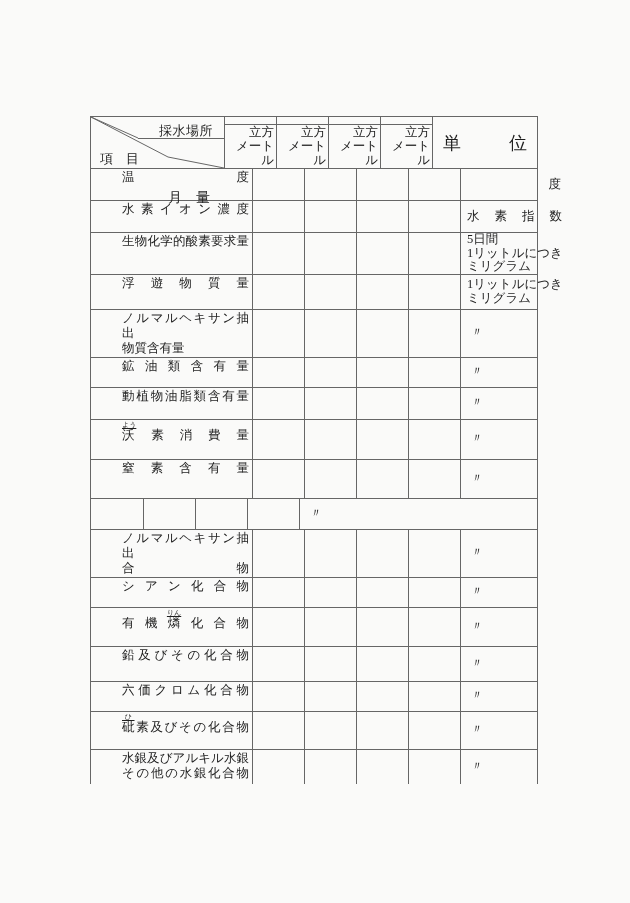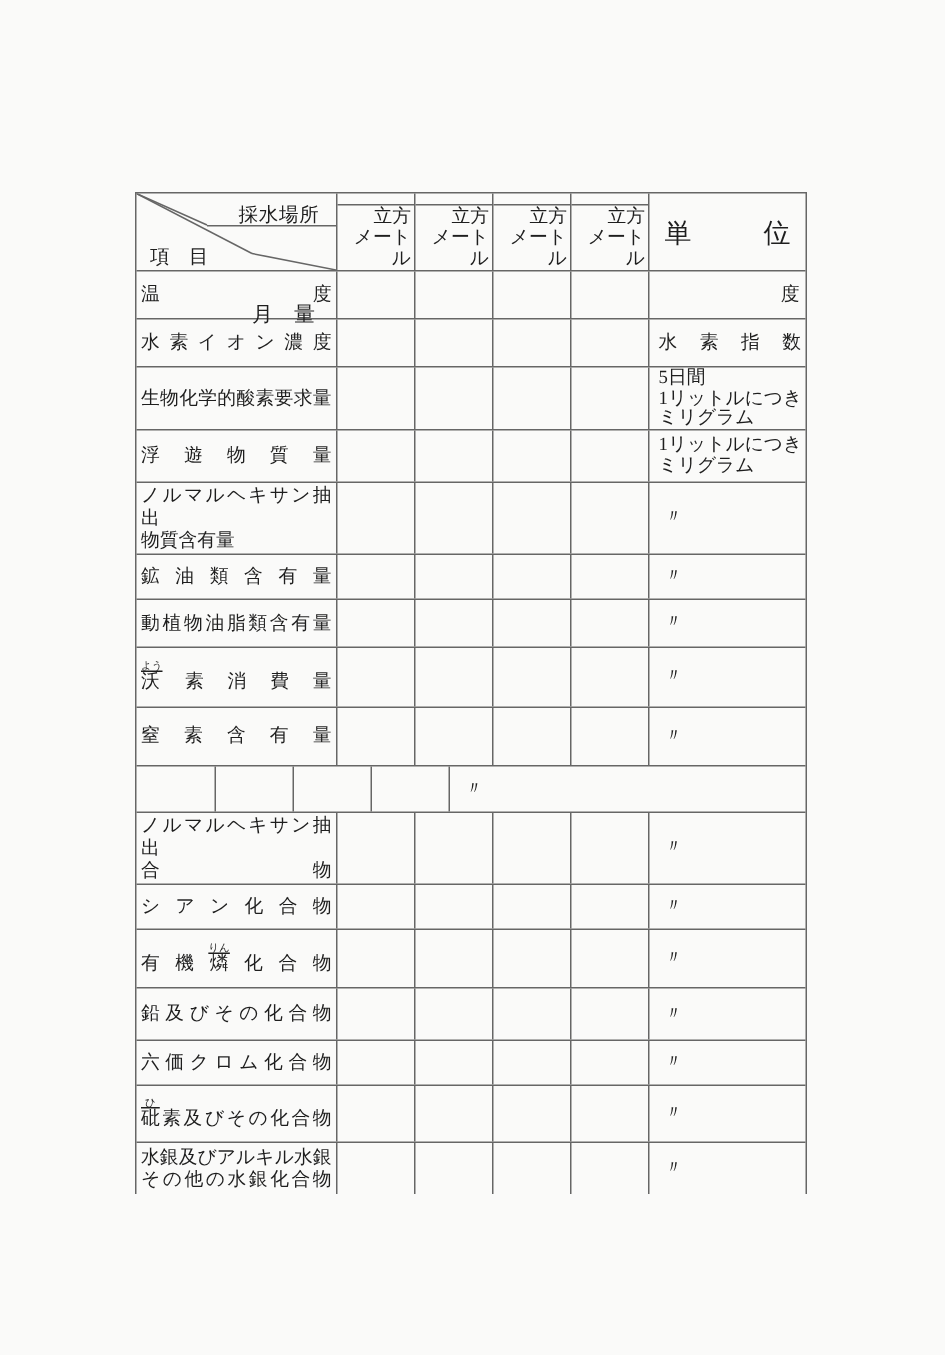"採水場所" .wtable { top: 128px -> 116px }
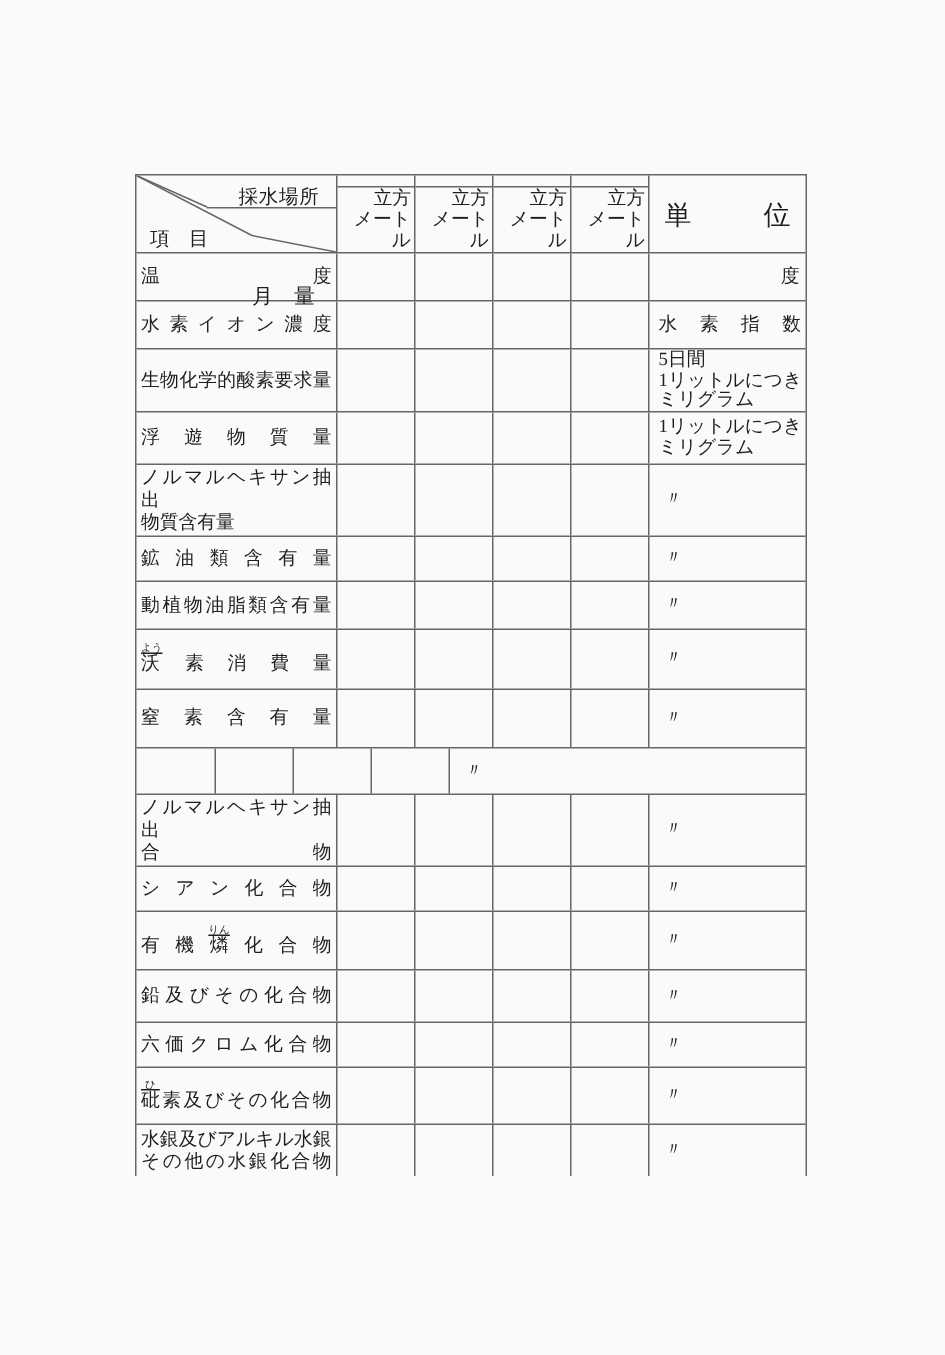"温度" .item-cell { justify-content: center -> none; margin-left: none -> 28px }
